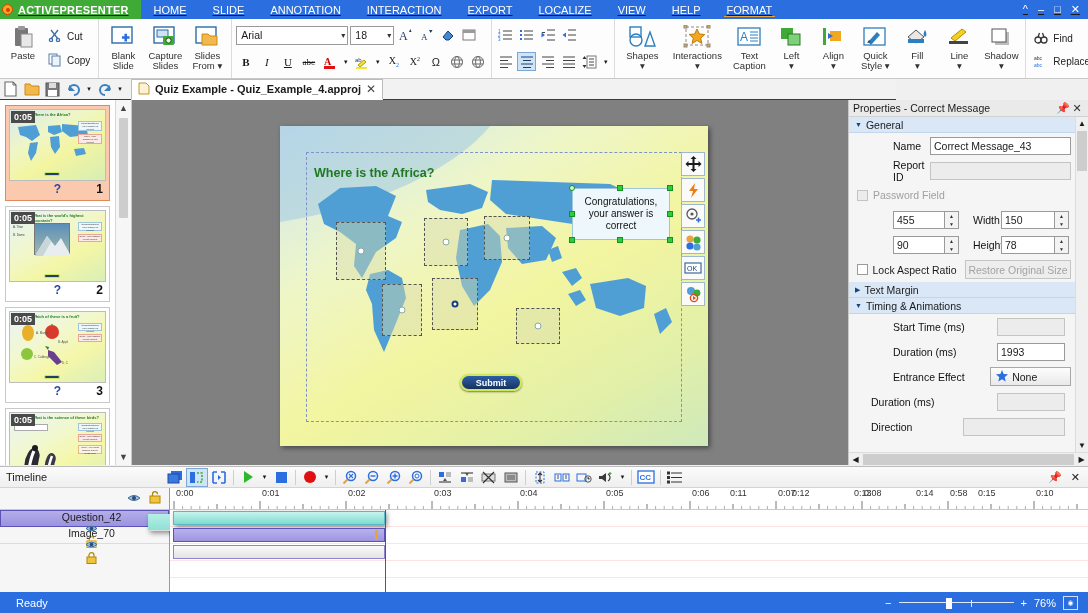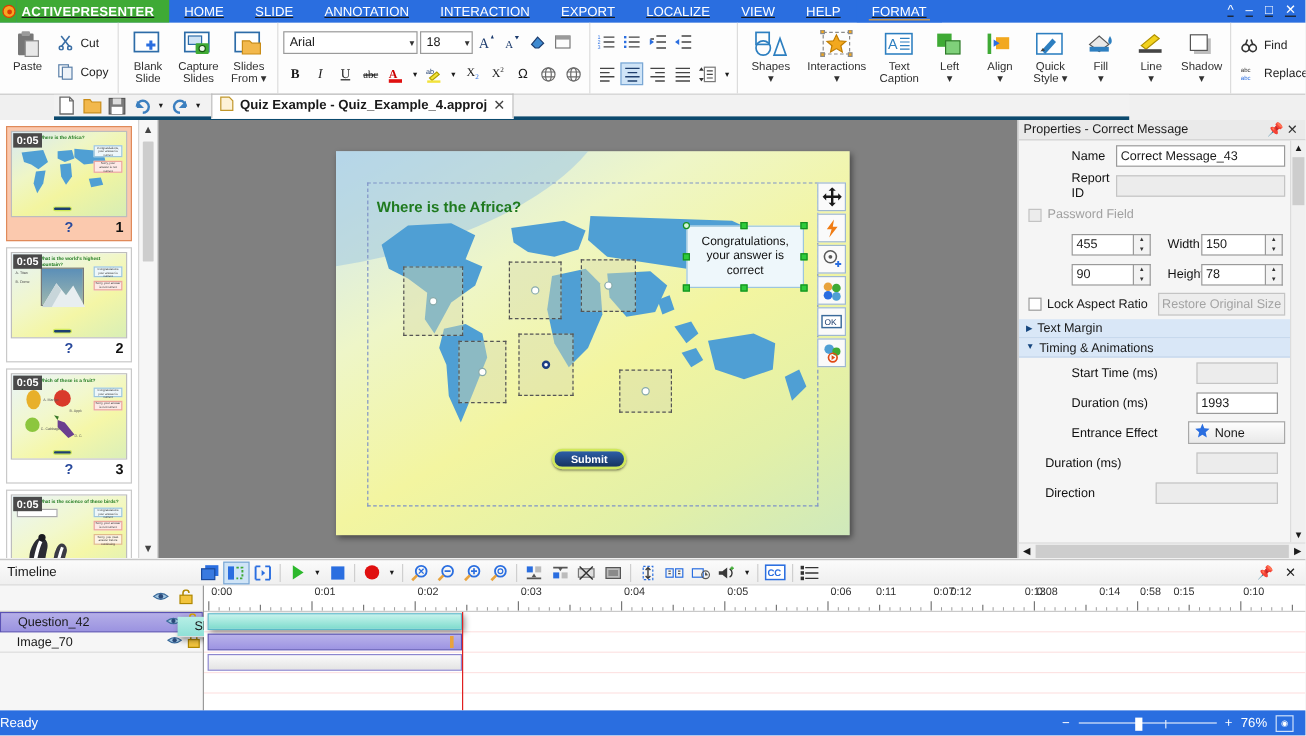"Quiz Example - Quiz_Example_4.approj" .filebar { border-bottom: 3px solid #0c4a6e -> 1px solid #0c4a6e; margin-left: 45px -> none }
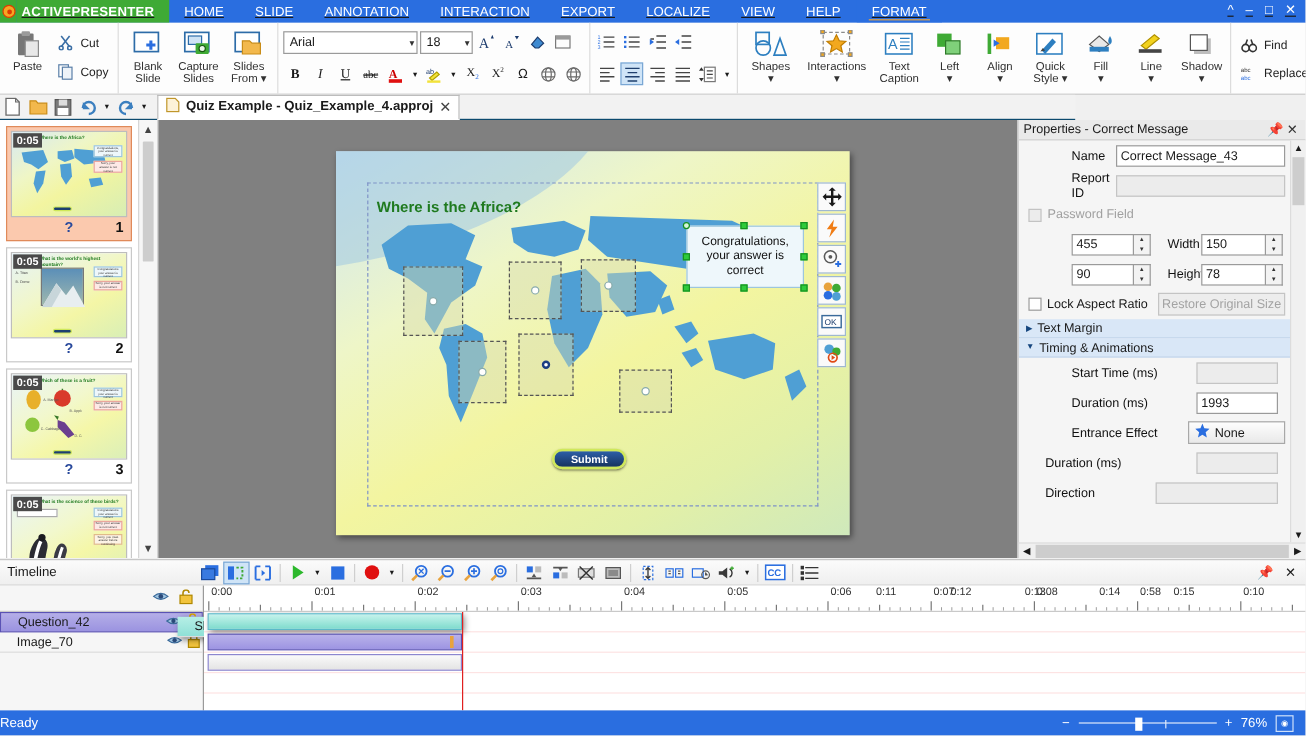"General" div.sect { html: none -> <div> <span>▼</span> <span>General</span> </div> }
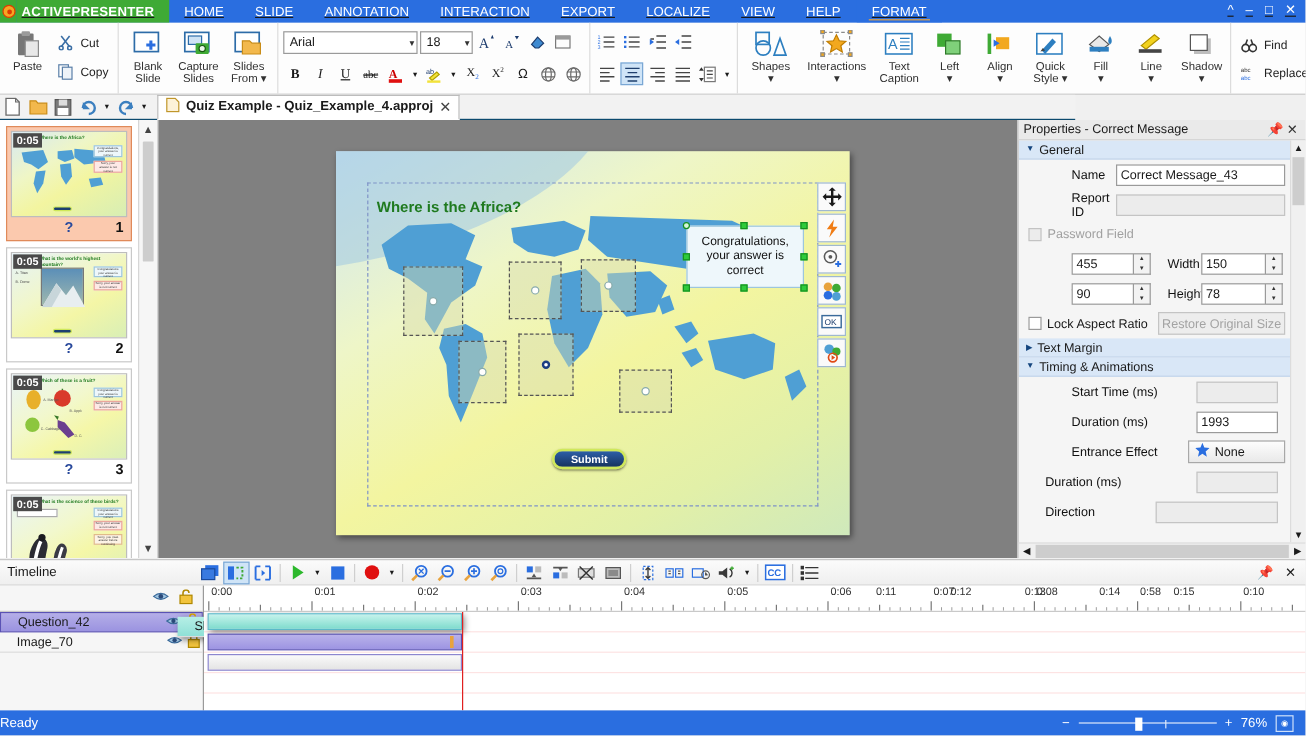"Question_42" .trk { flex-direction: none -> column }
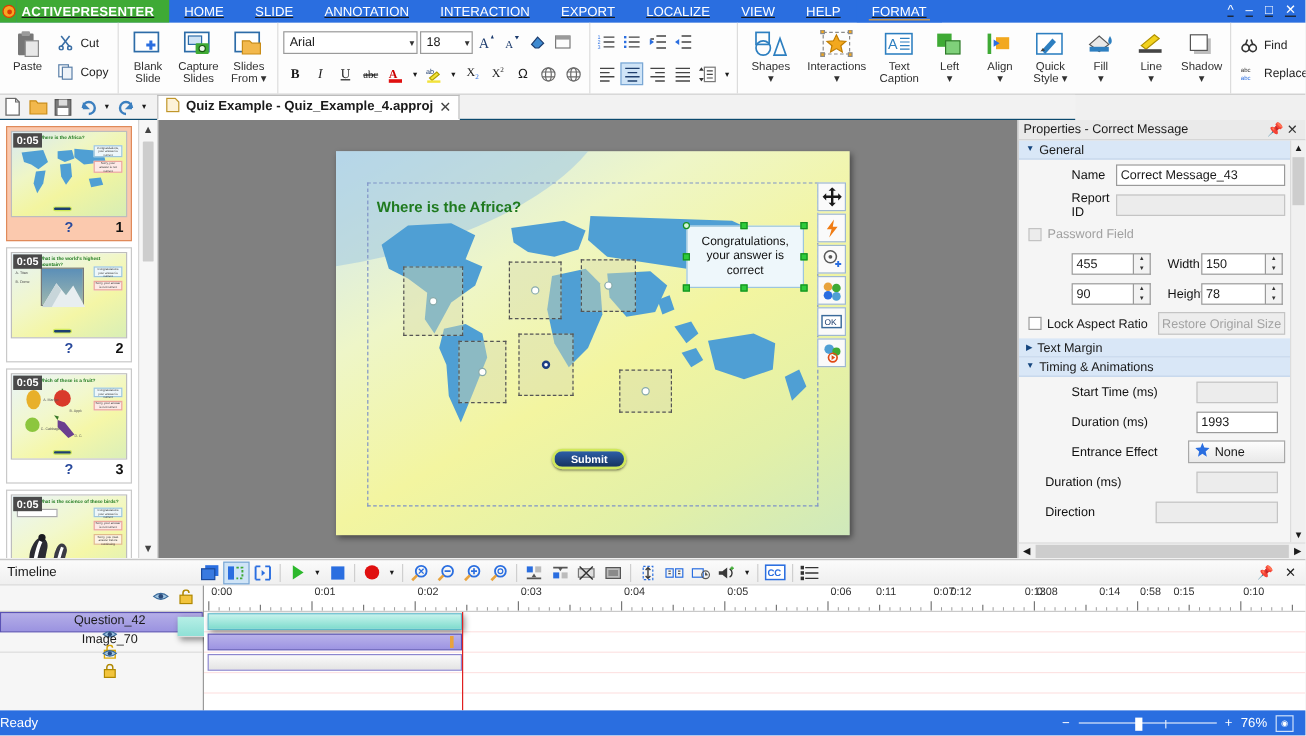"Ready" .status .rdy { padding-left: 0 -> 16px }
